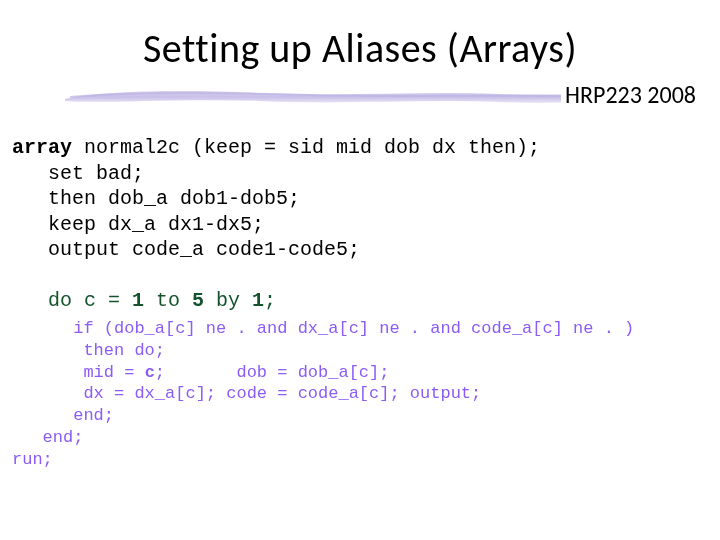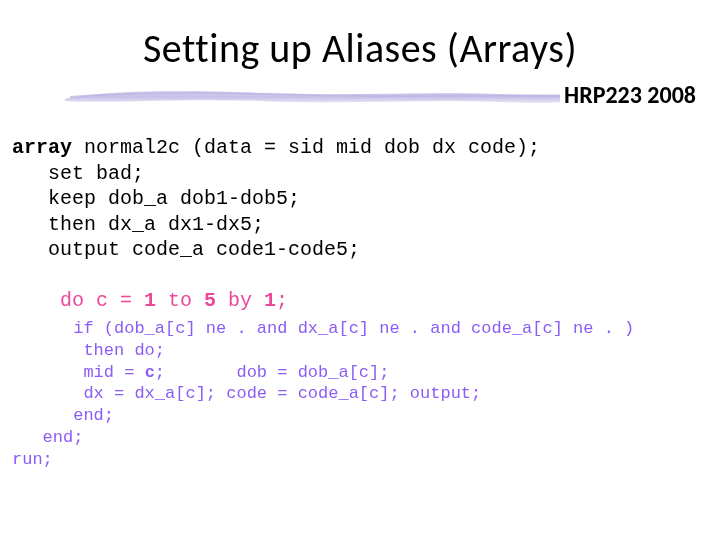"HRP223 2008" .course { font-weight: 700 -> 400 }
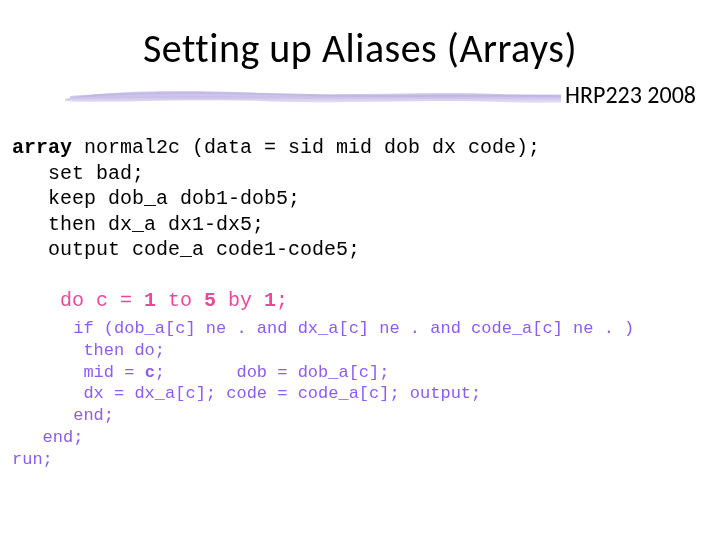"normal2c (data = sid mid" span { text: data = sid mid dob dx code -> keep = sid mid dob dx then }
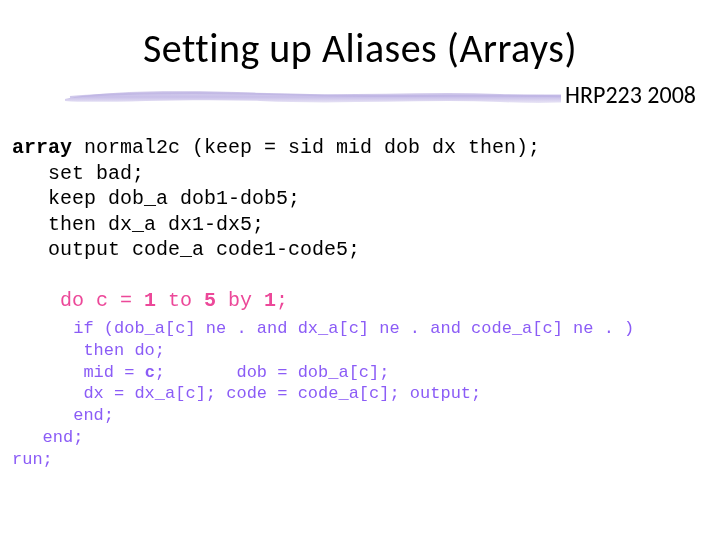"keep dob_a dob1-dob5;" span { text: keep -> then }
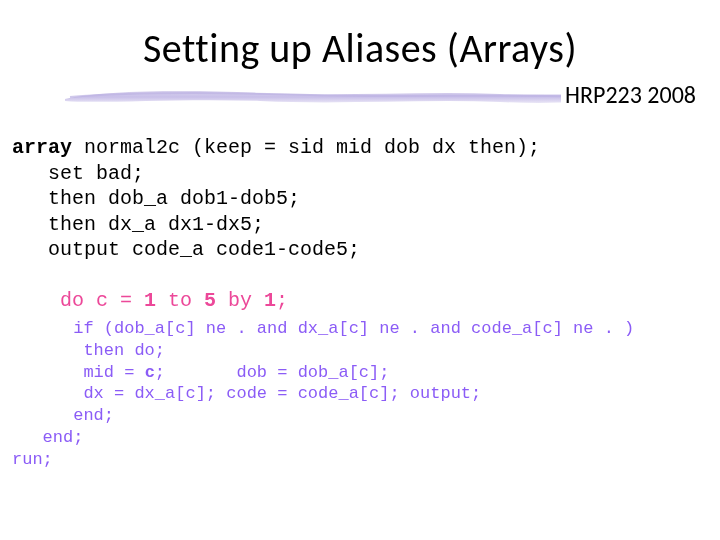"then dx_a dx1-dx5;" span { text: then -> keep }
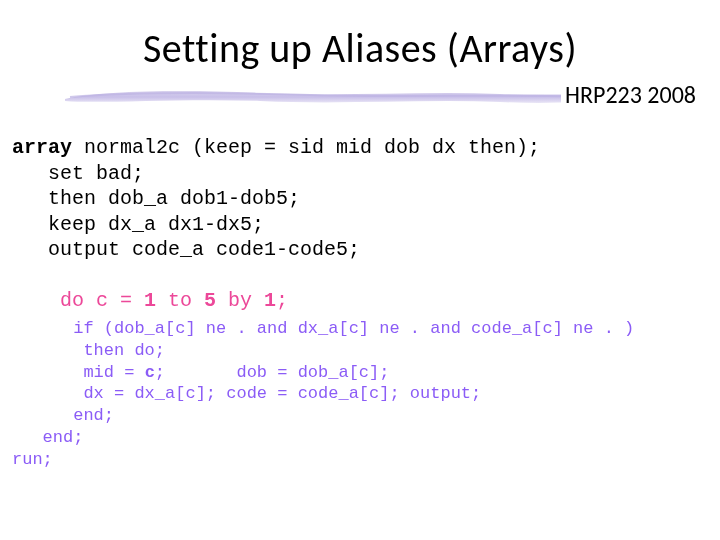"do c = 1 to" .codeblock-2 { color: #ec4899 -> #14532d; left: 24px -> 12px }
